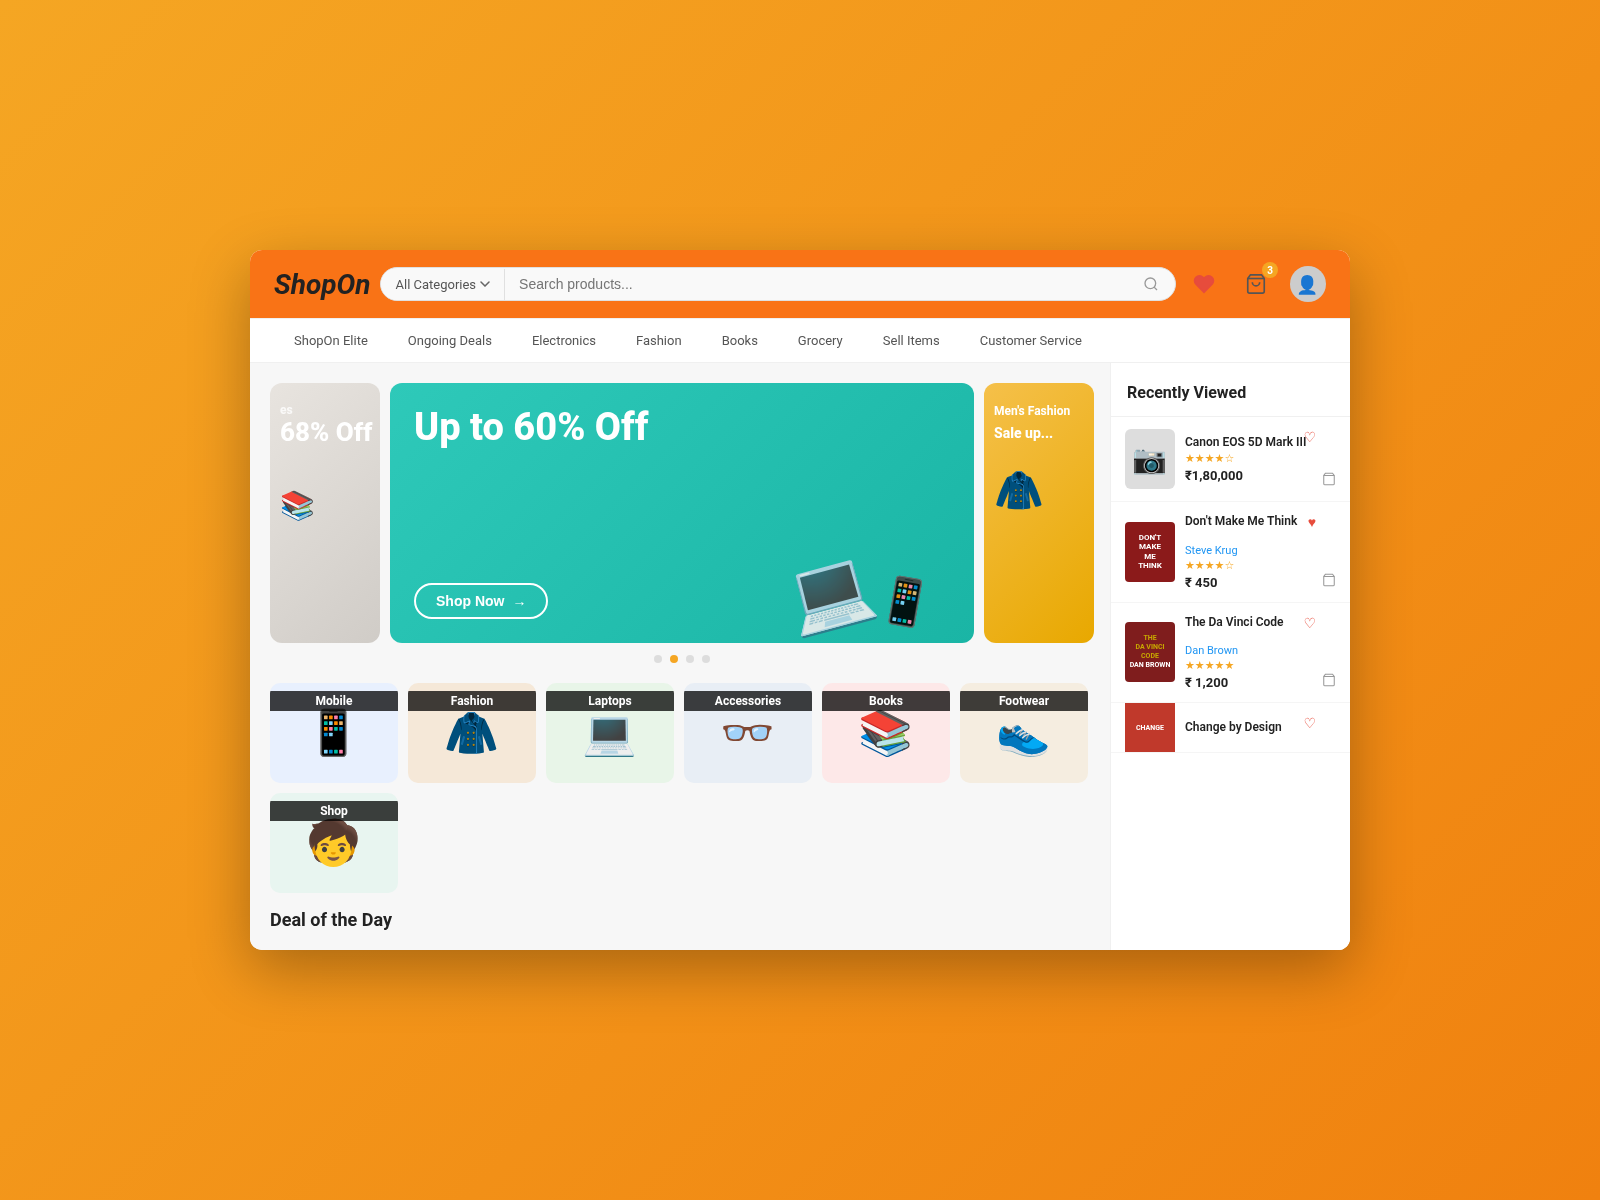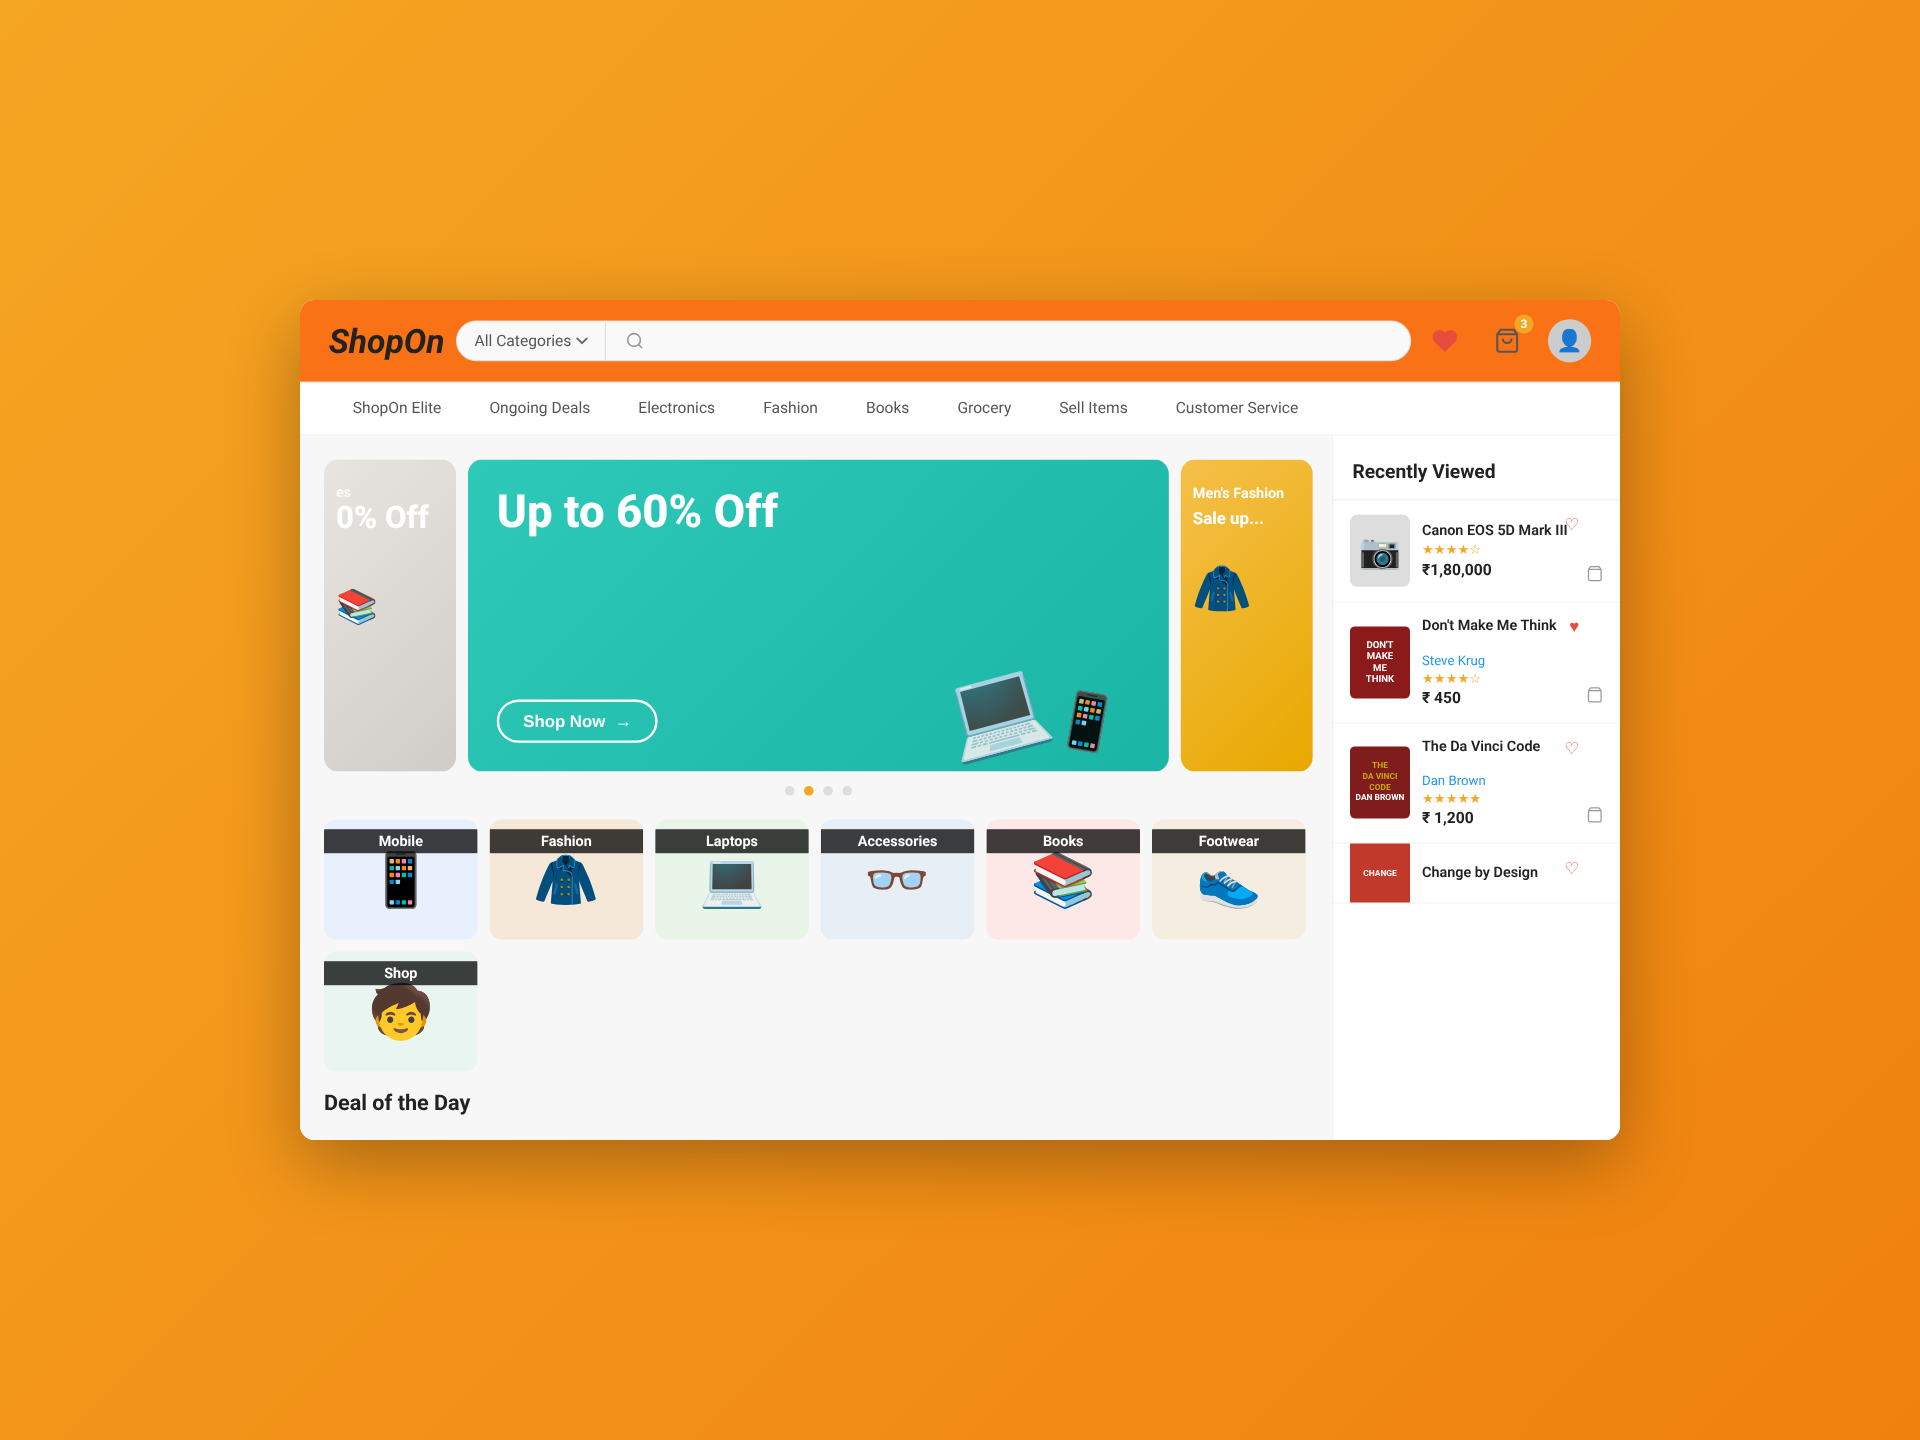"Search products..." input.search-input { html: none -> <input> }
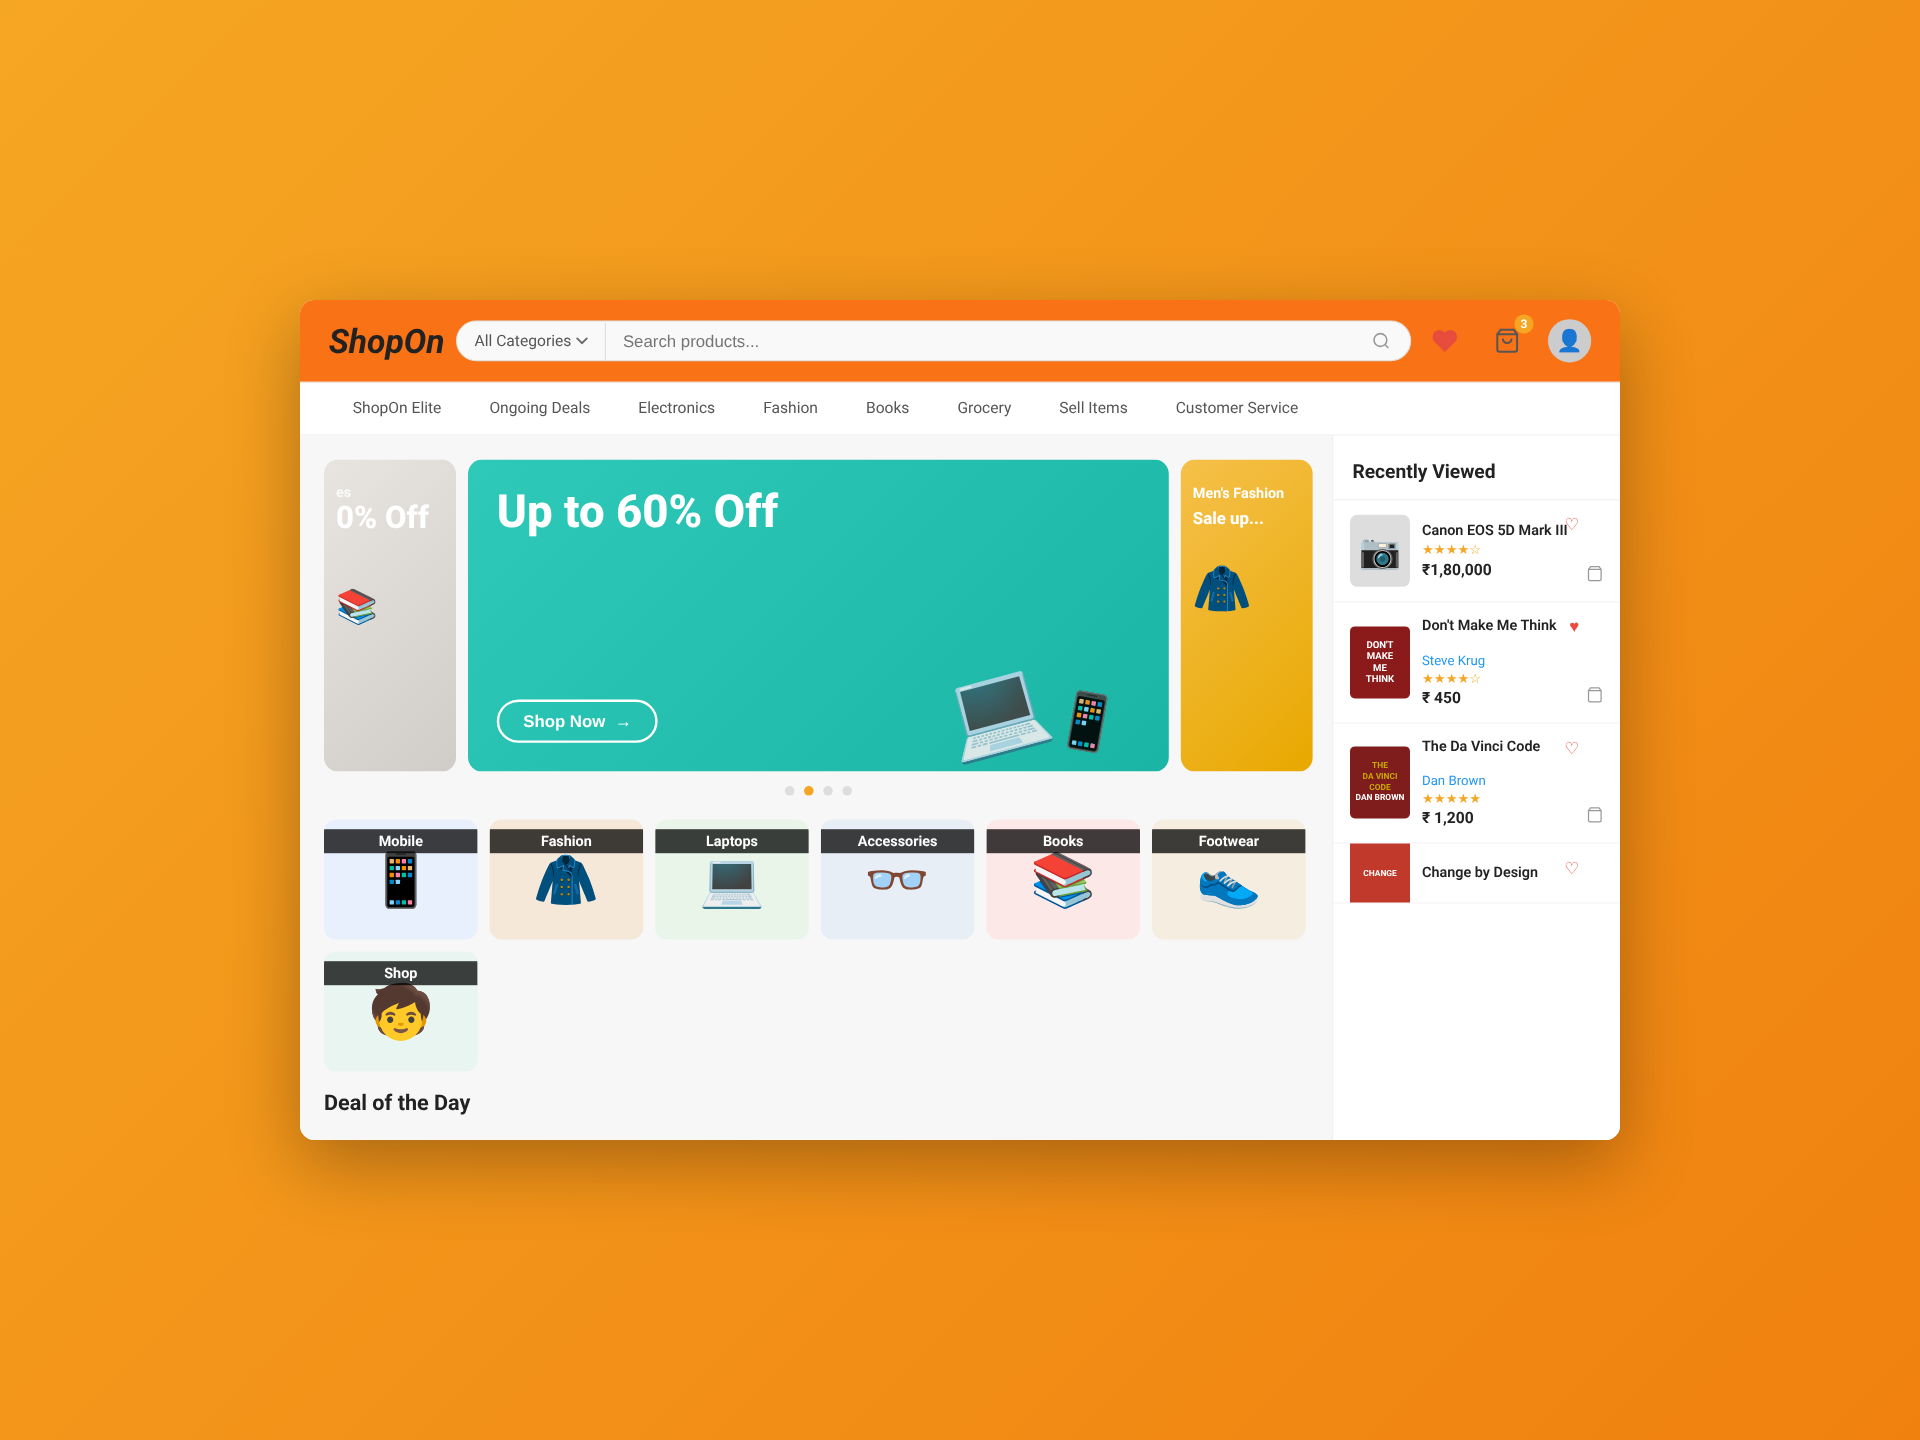"0% Off" div { text: 0% -> 68% }
